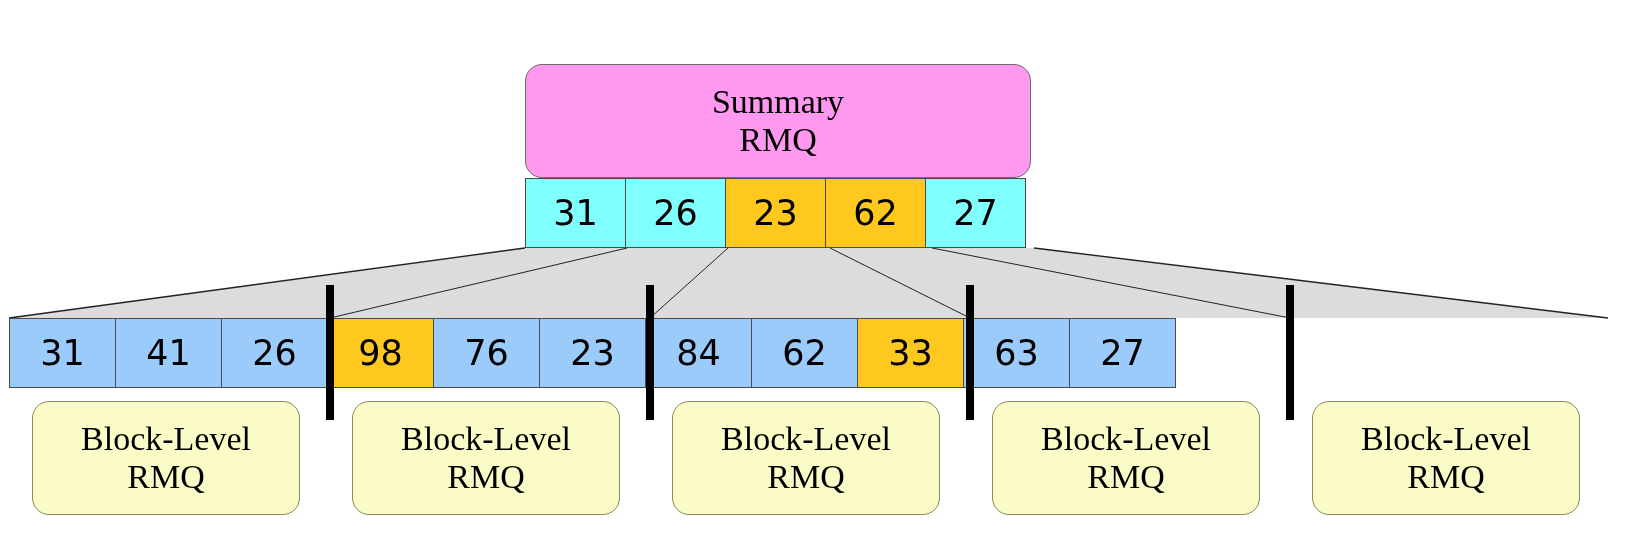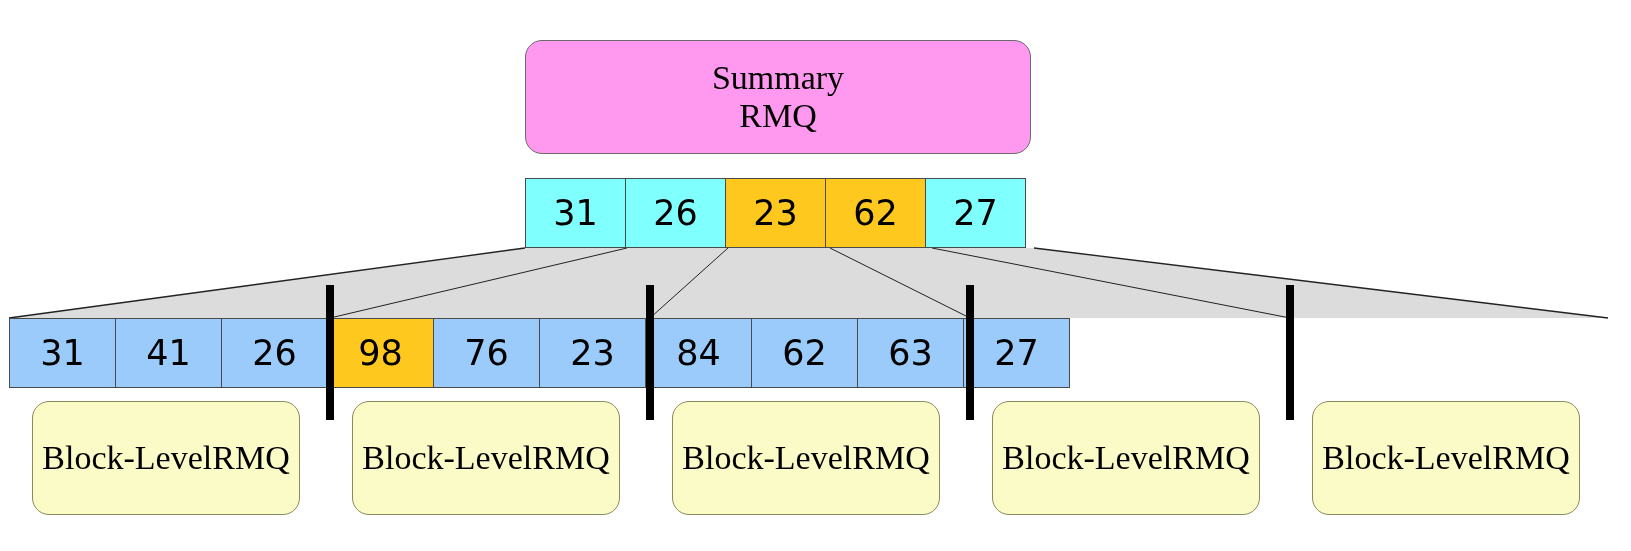"Summary" .summary-box { top: 40px -> 64px }
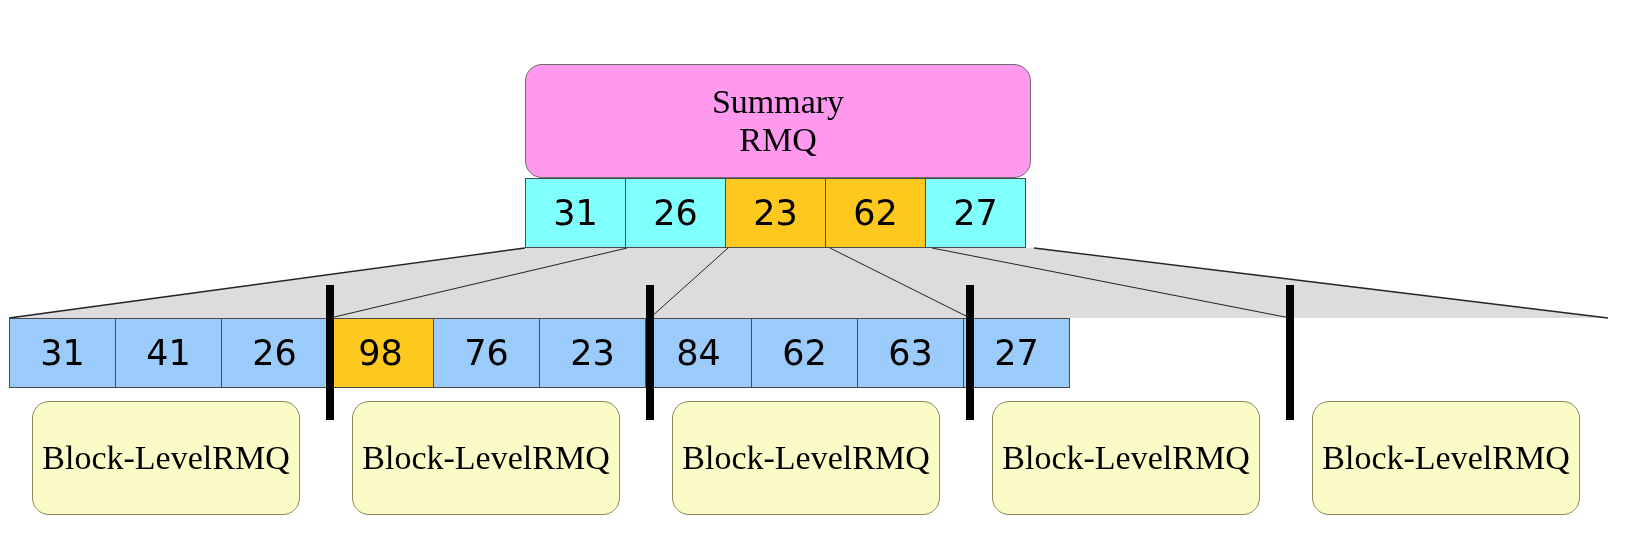"33" div.cell { html: none -> <div>33</div> }
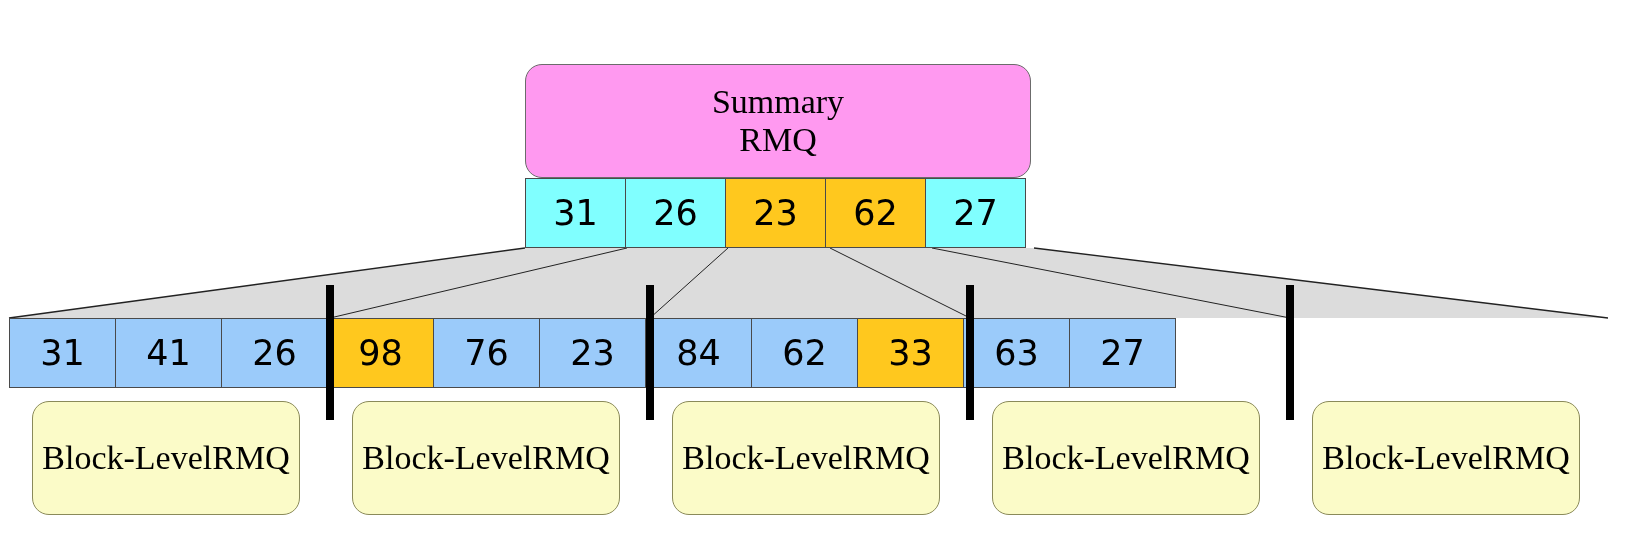"Block-Level" .block-box { flex-direction: row -> column }
